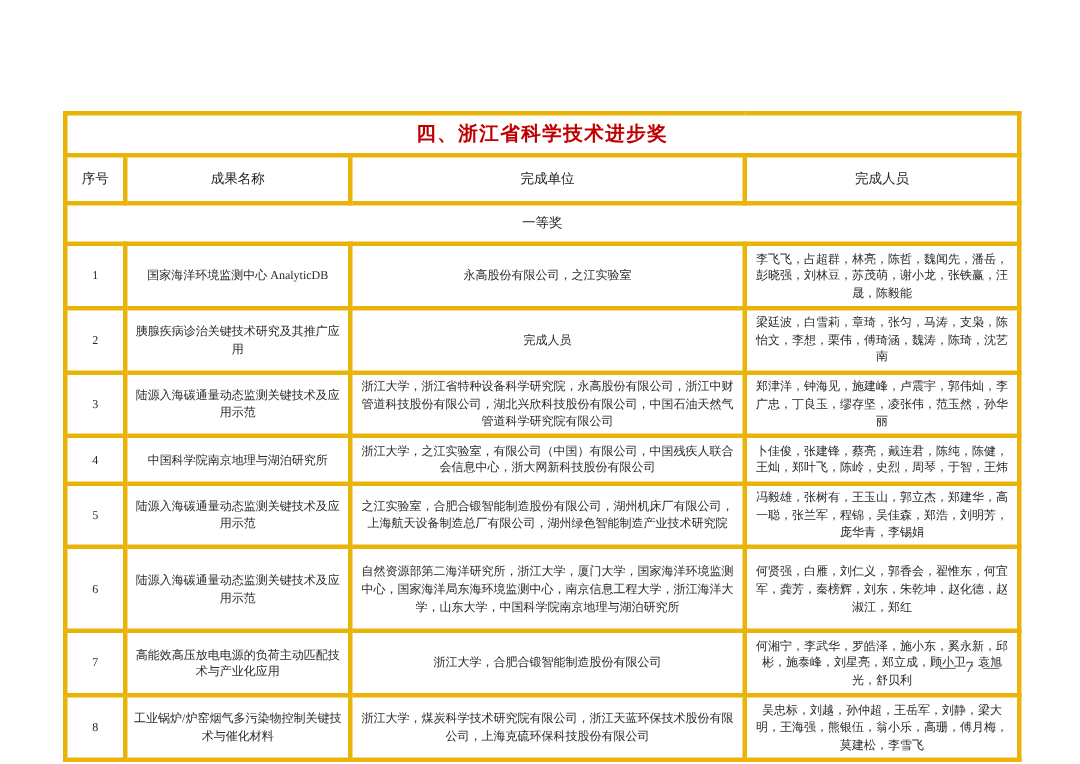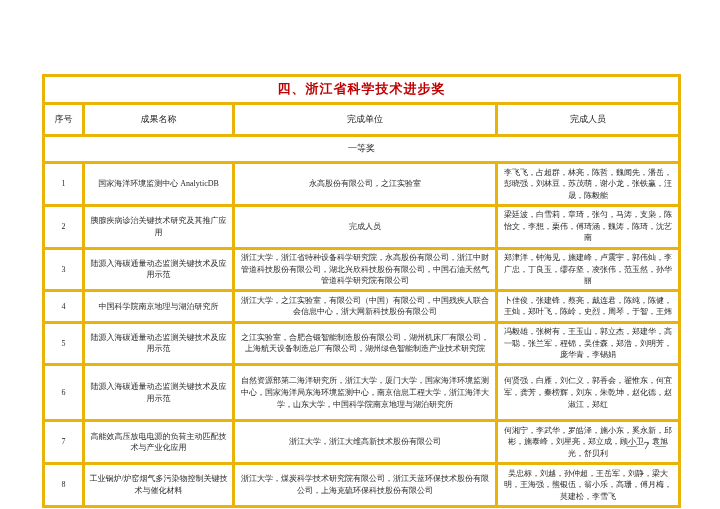"浙江大学，浙江大维高新技术股份有限公司" td.c-unit { text: 浙江大维高新技术 -> 合肥合锻智能制造 }
